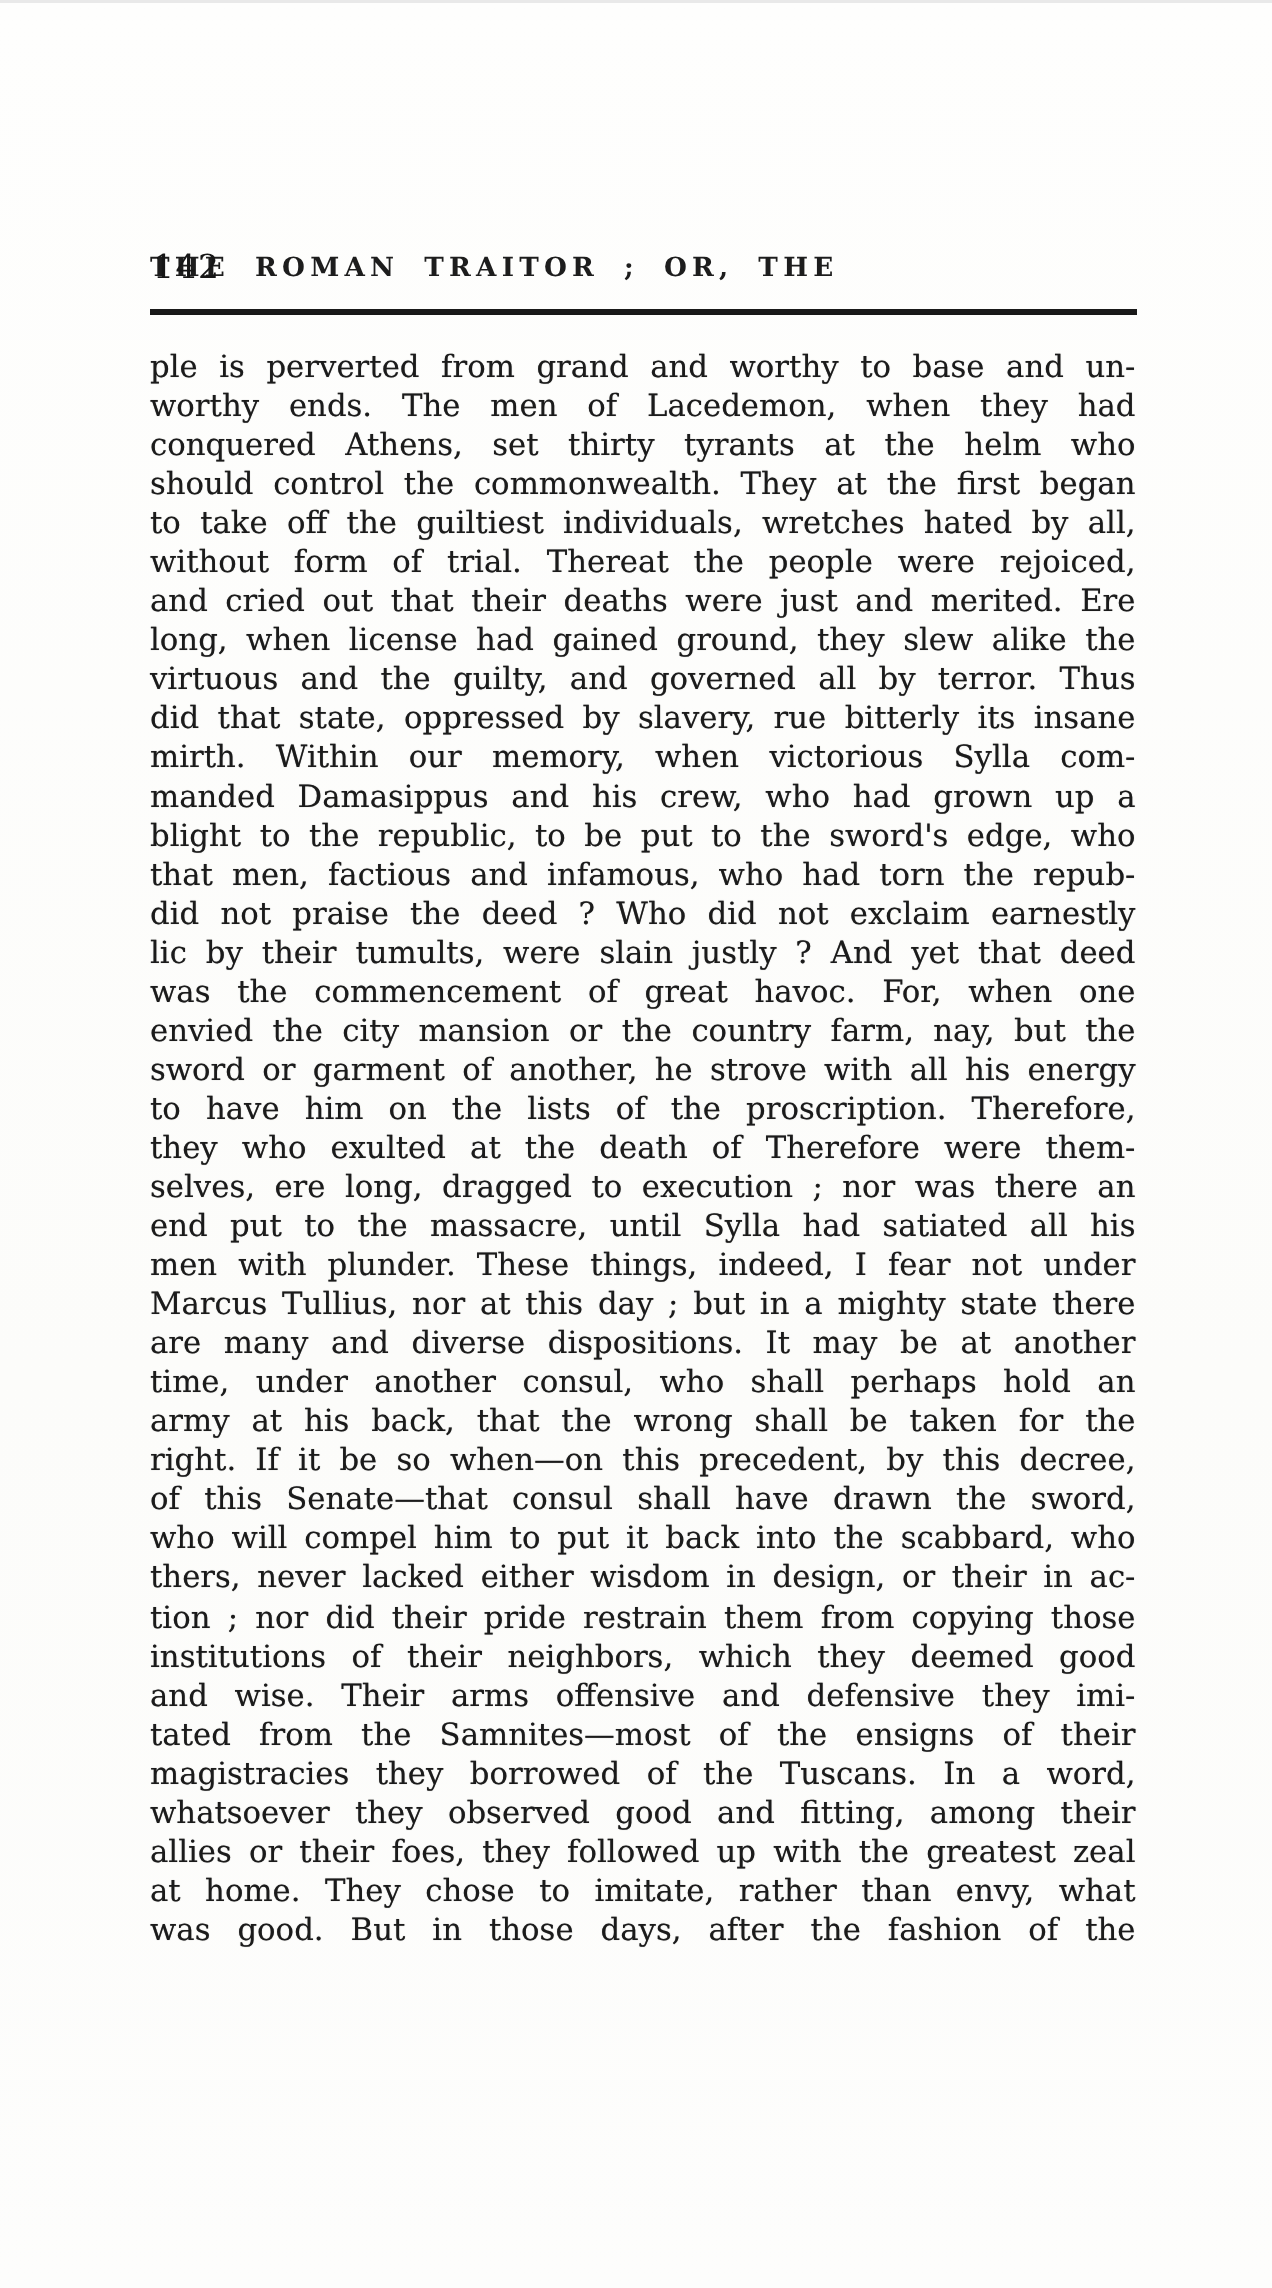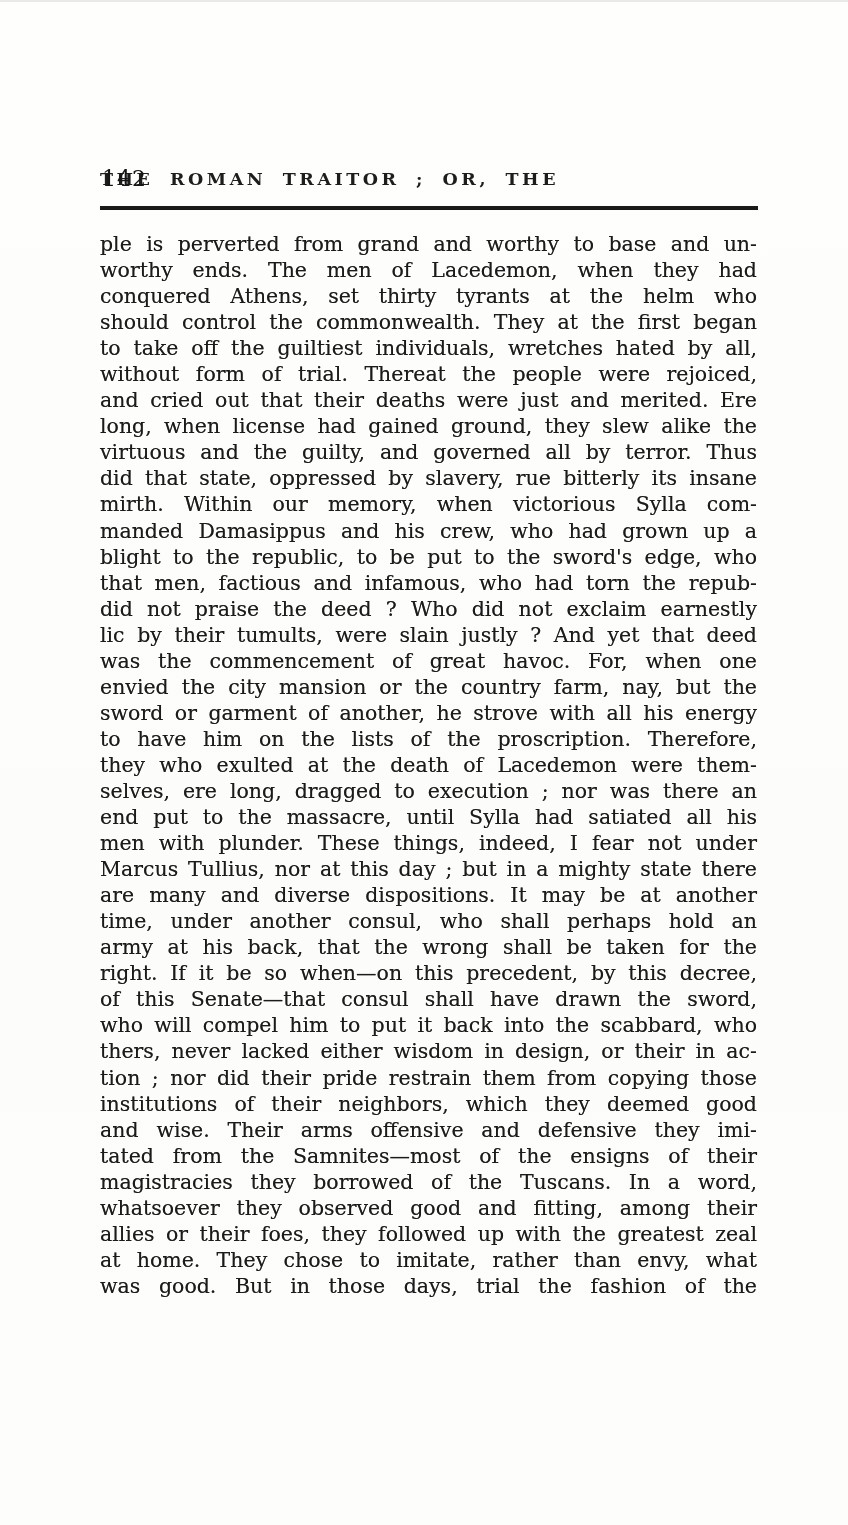"they who exulted at the" div.line { text: Lacedemon -> Therefore }
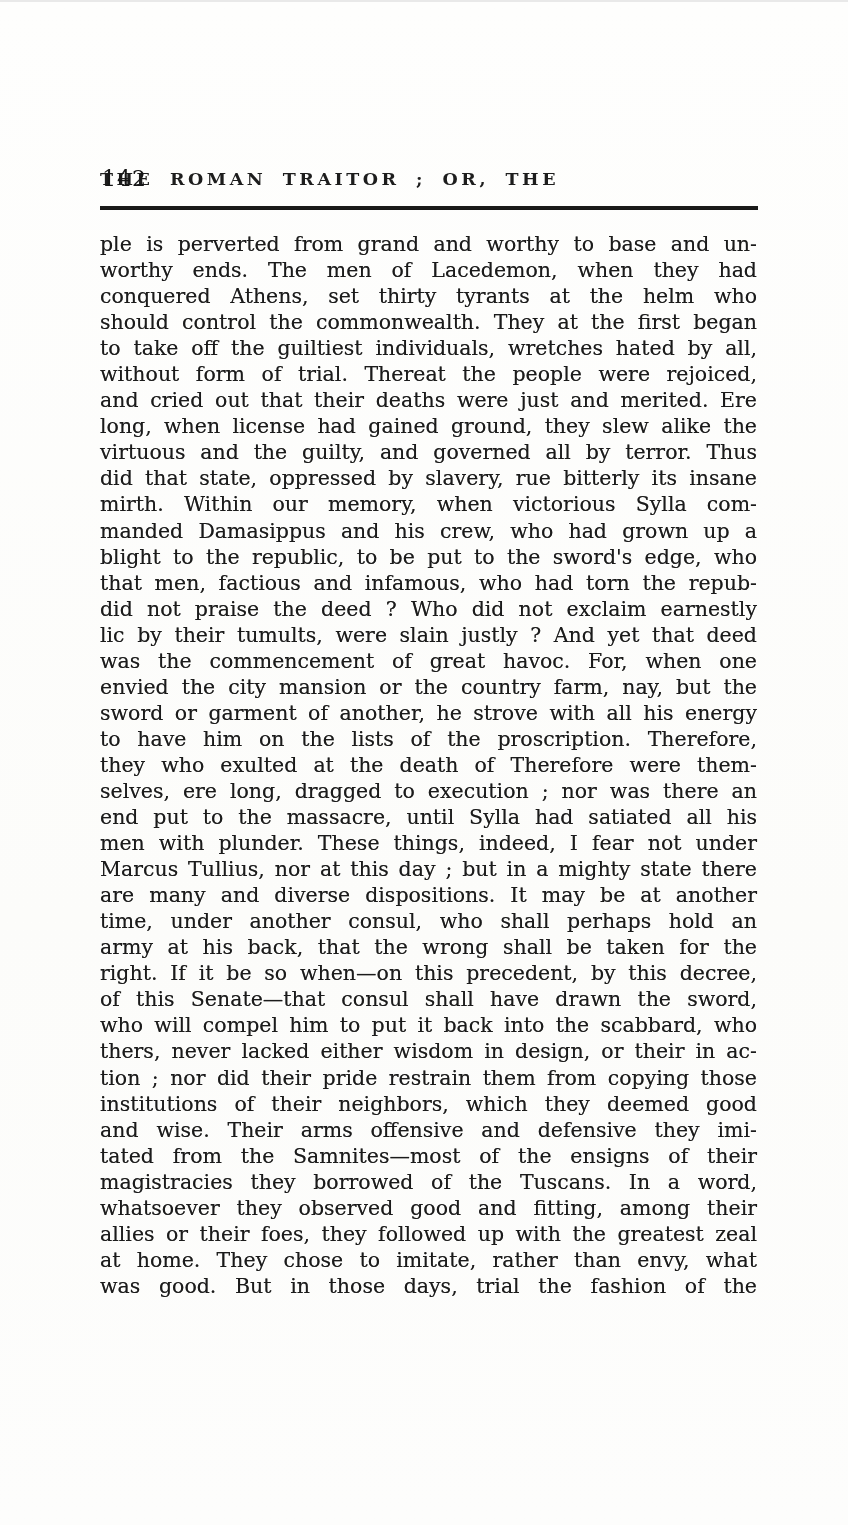"was good. But in those" div.line { text: trial -> after }
